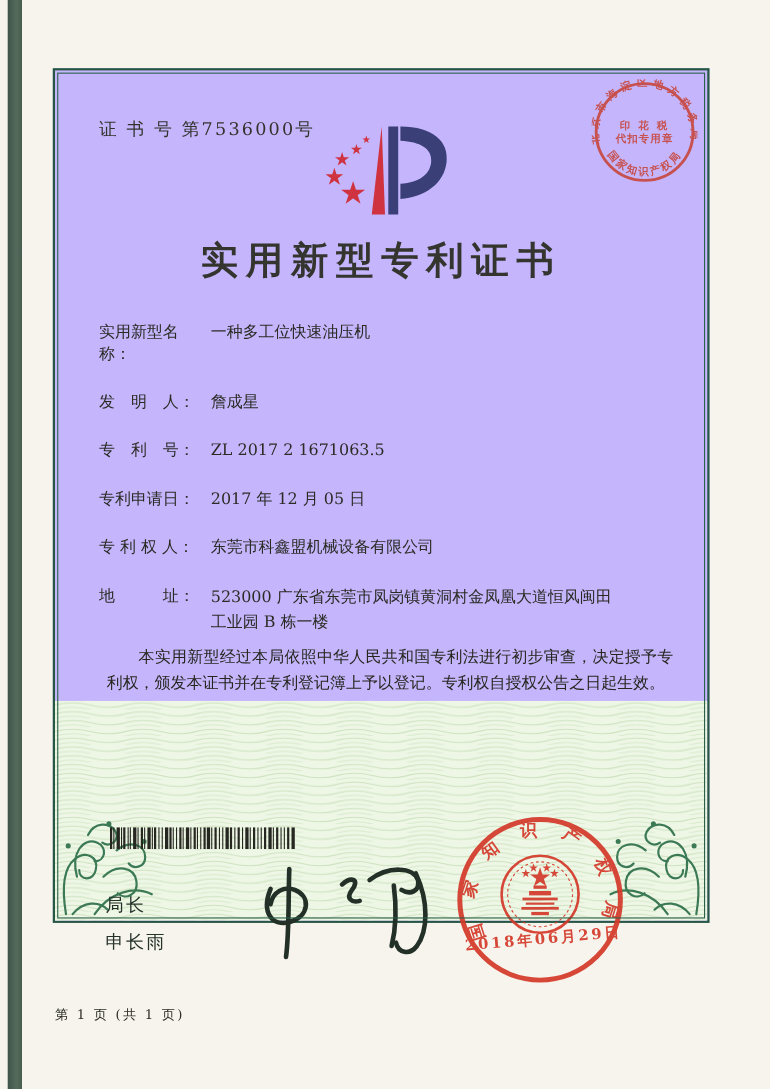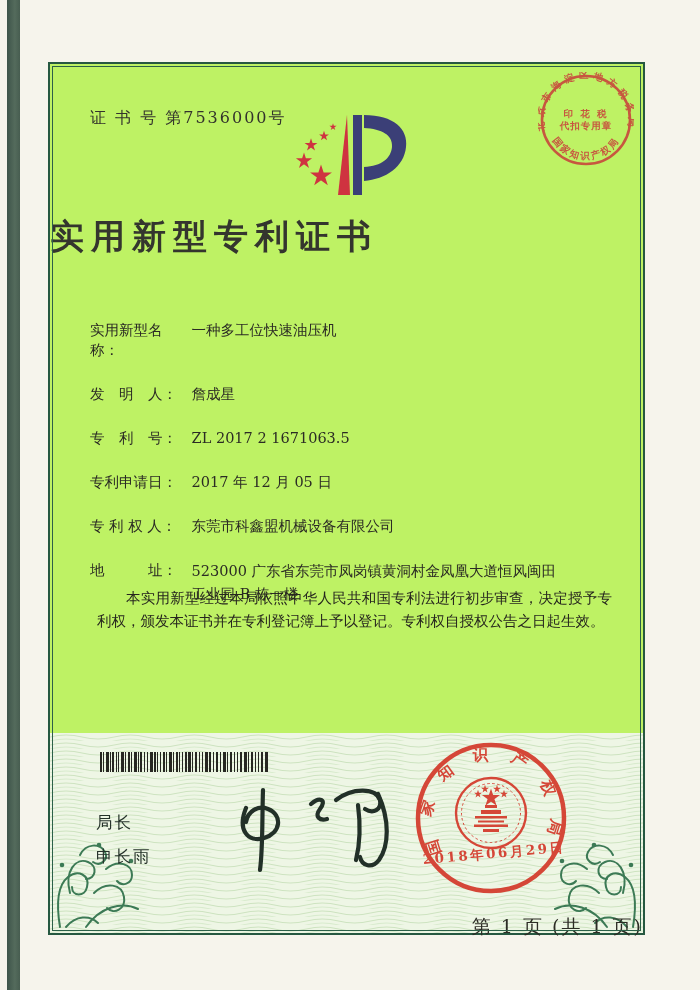"证 书 号 第7536000号" .frame { background: #bef264 -> #c4b5fd; height: 873px -> 777px }
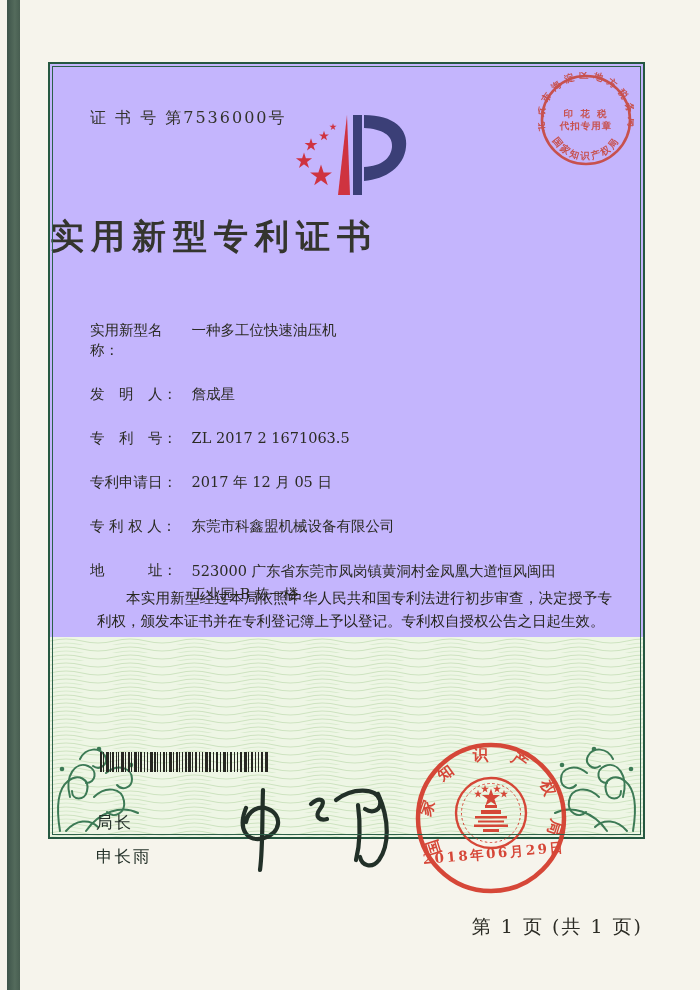"实用新型专利证书" .title { text-align: left -> center }
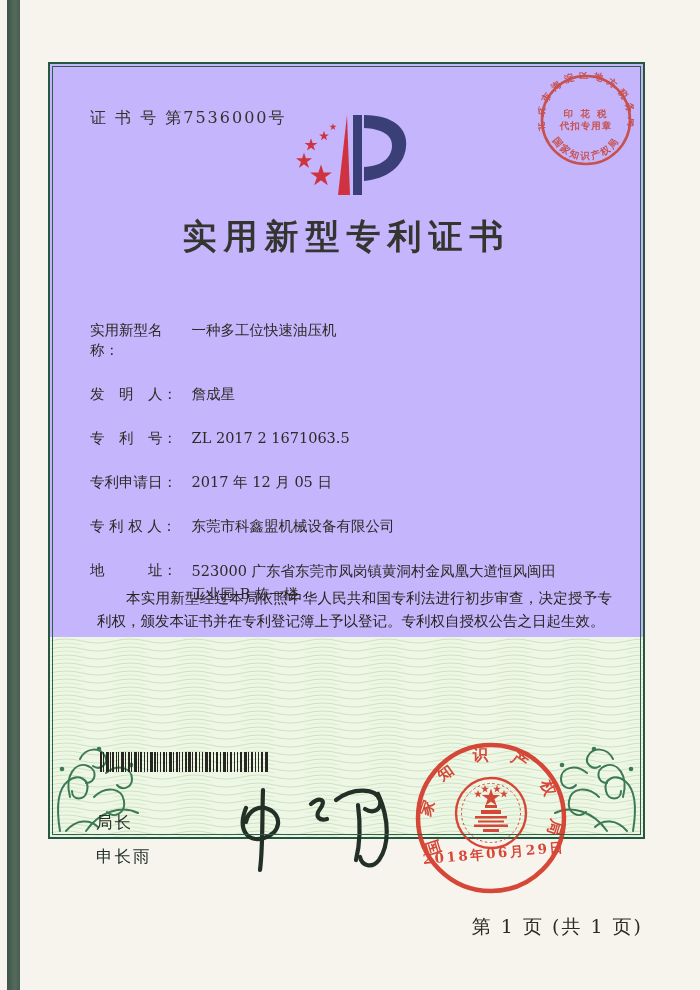"实用新型名称： 一种多工位快速油压机" .r1 { margin-top: 28px -> none }
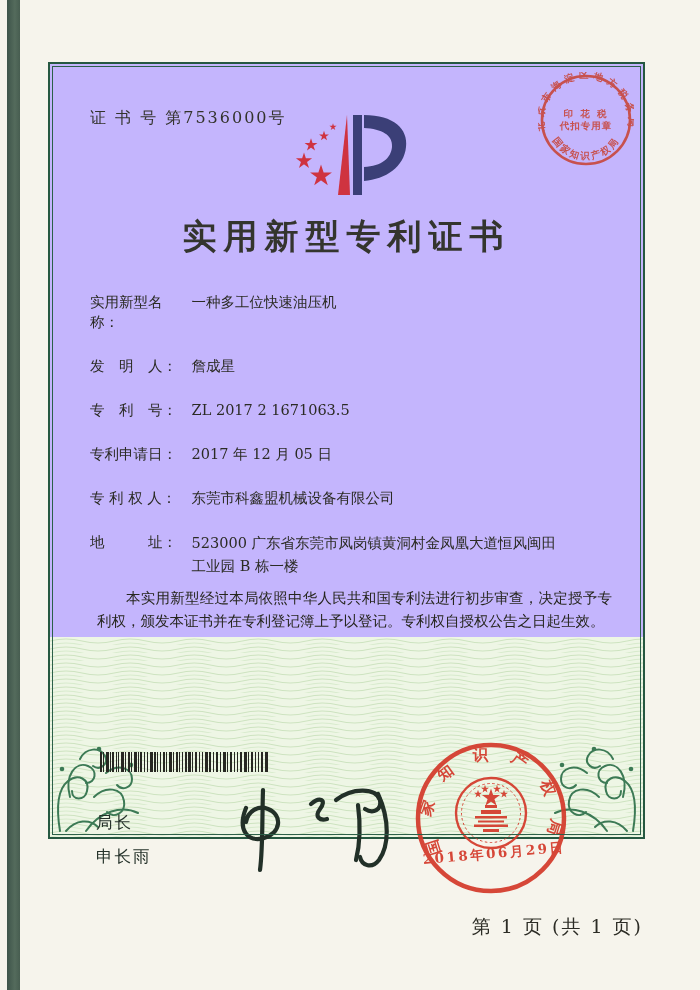"第 1 页 (共 1" .footer { font-size: 19px -> 12px; text-align: right -> left }
